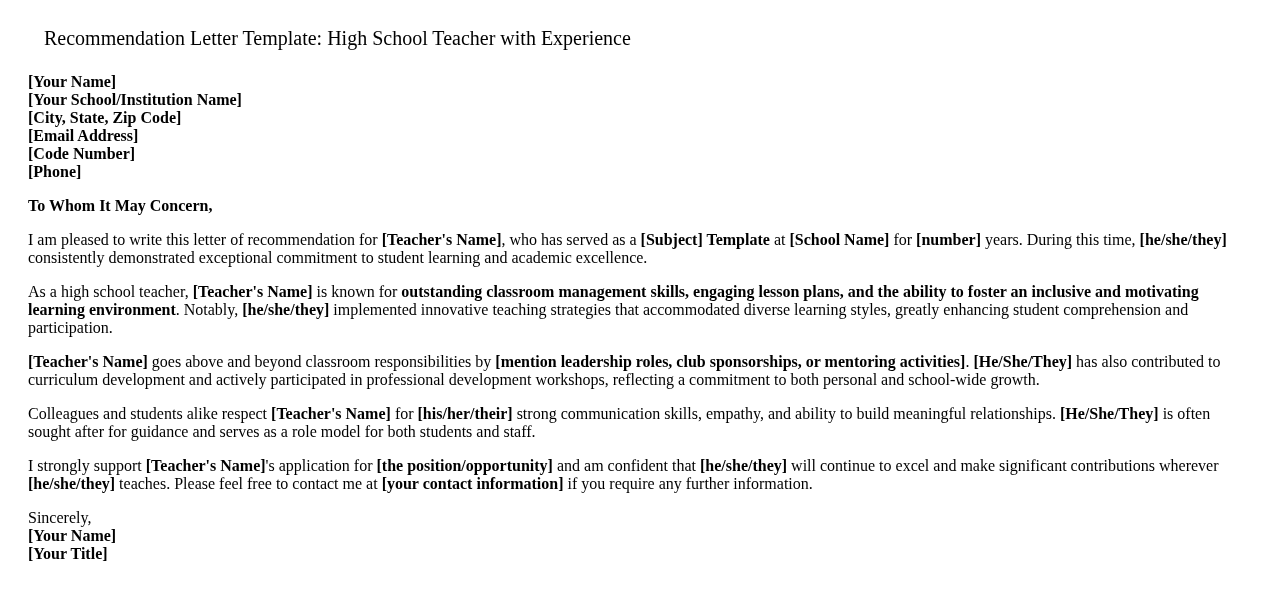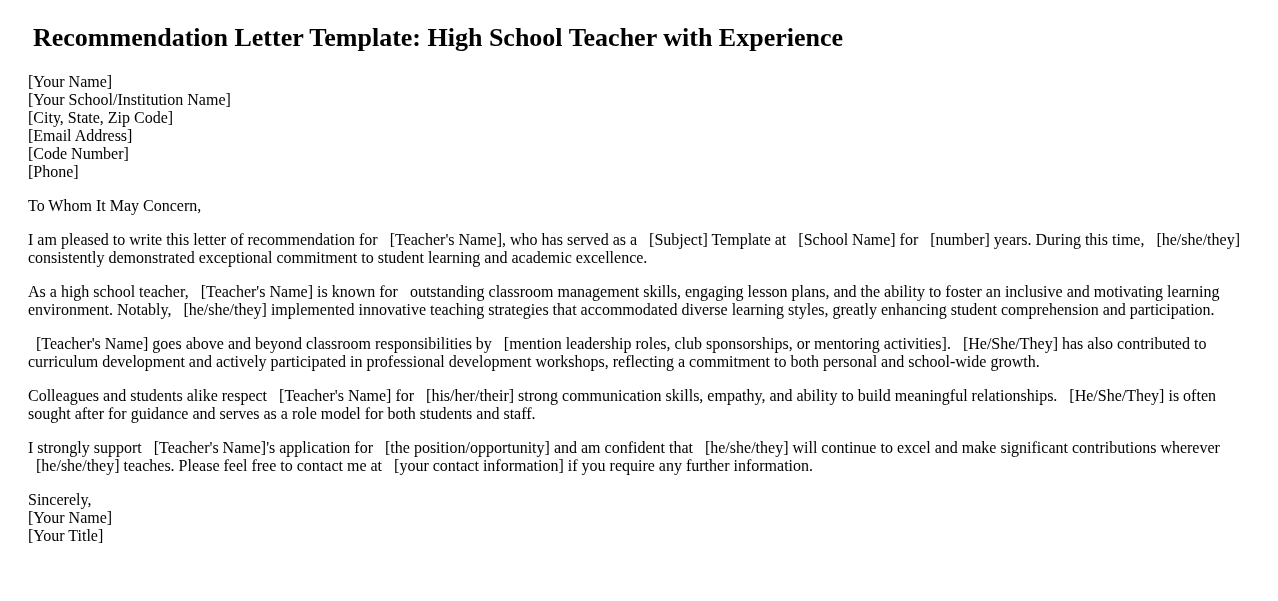"Recommendation Letter Template: High" h1.doc-title { font-size: 26px -> 20px; font-weight: bold -> normal; margin: 24px 0 21px 5px -> 24px 0 21px 16px }
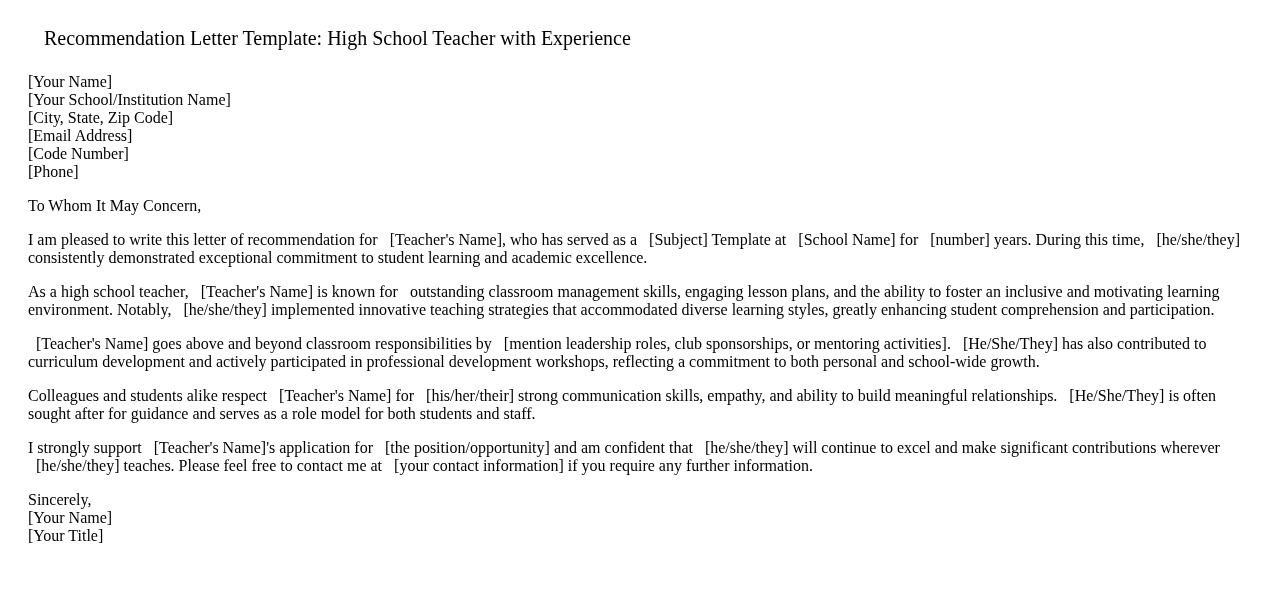"[Your Name]" .bold-line { font-weight: normal -> bold }
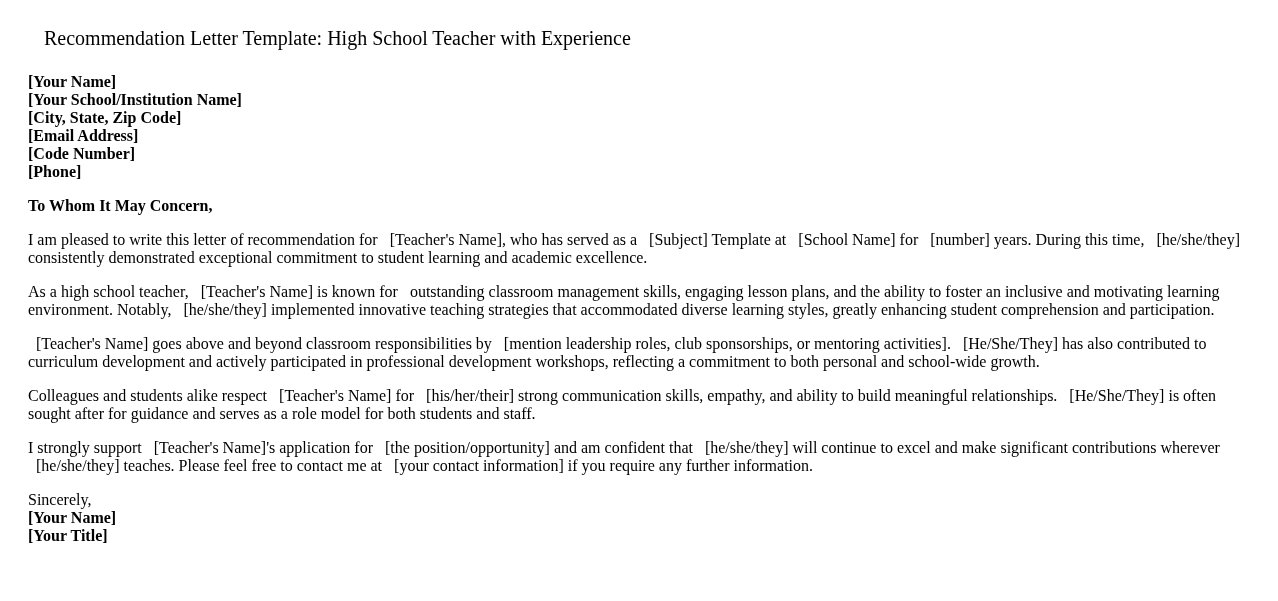"[Teacher's Name]" strong { font-weight: normal -> bold; margin-left: 8px -> none }
